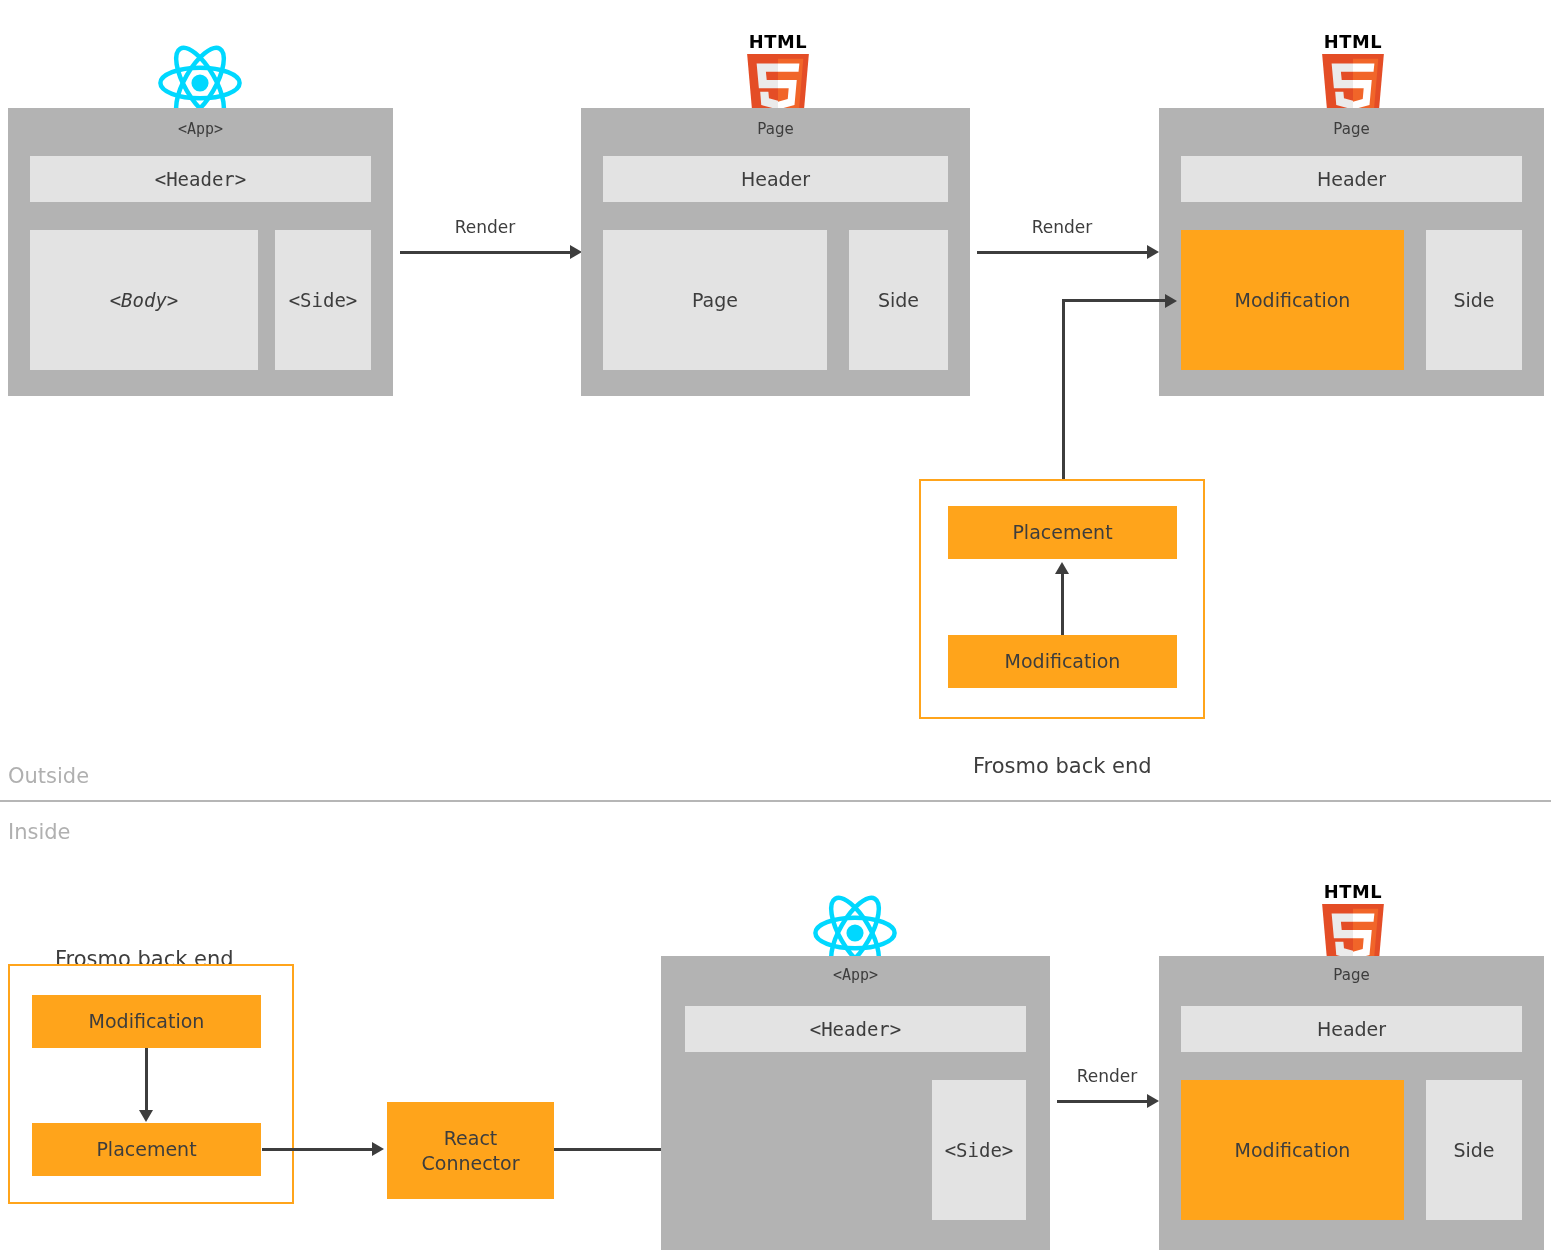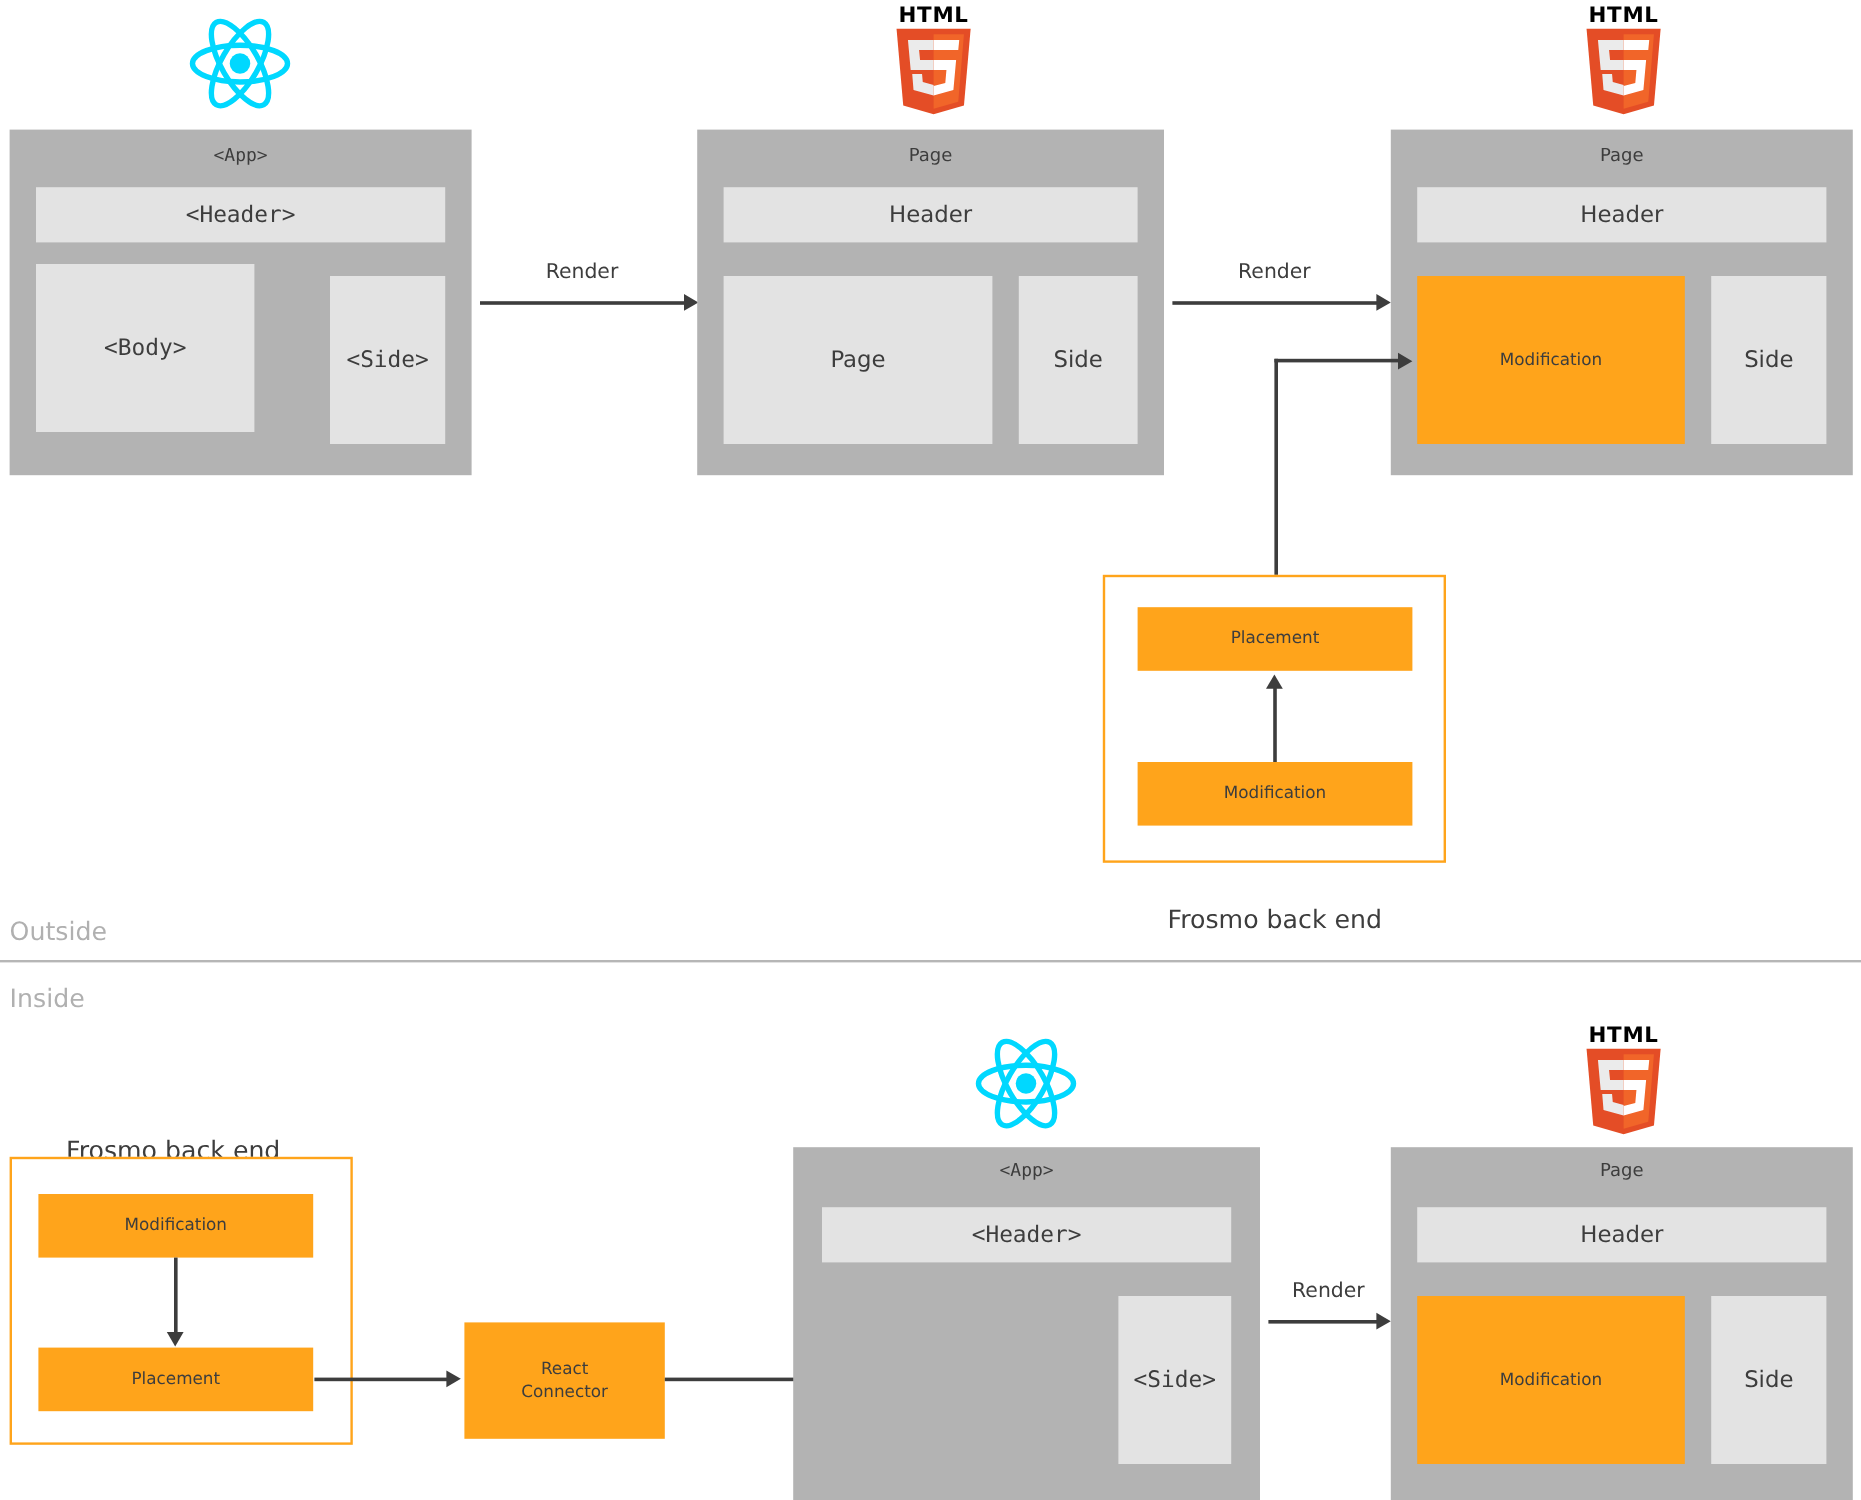"HTML" .logo { margin-top: none -> 30px }
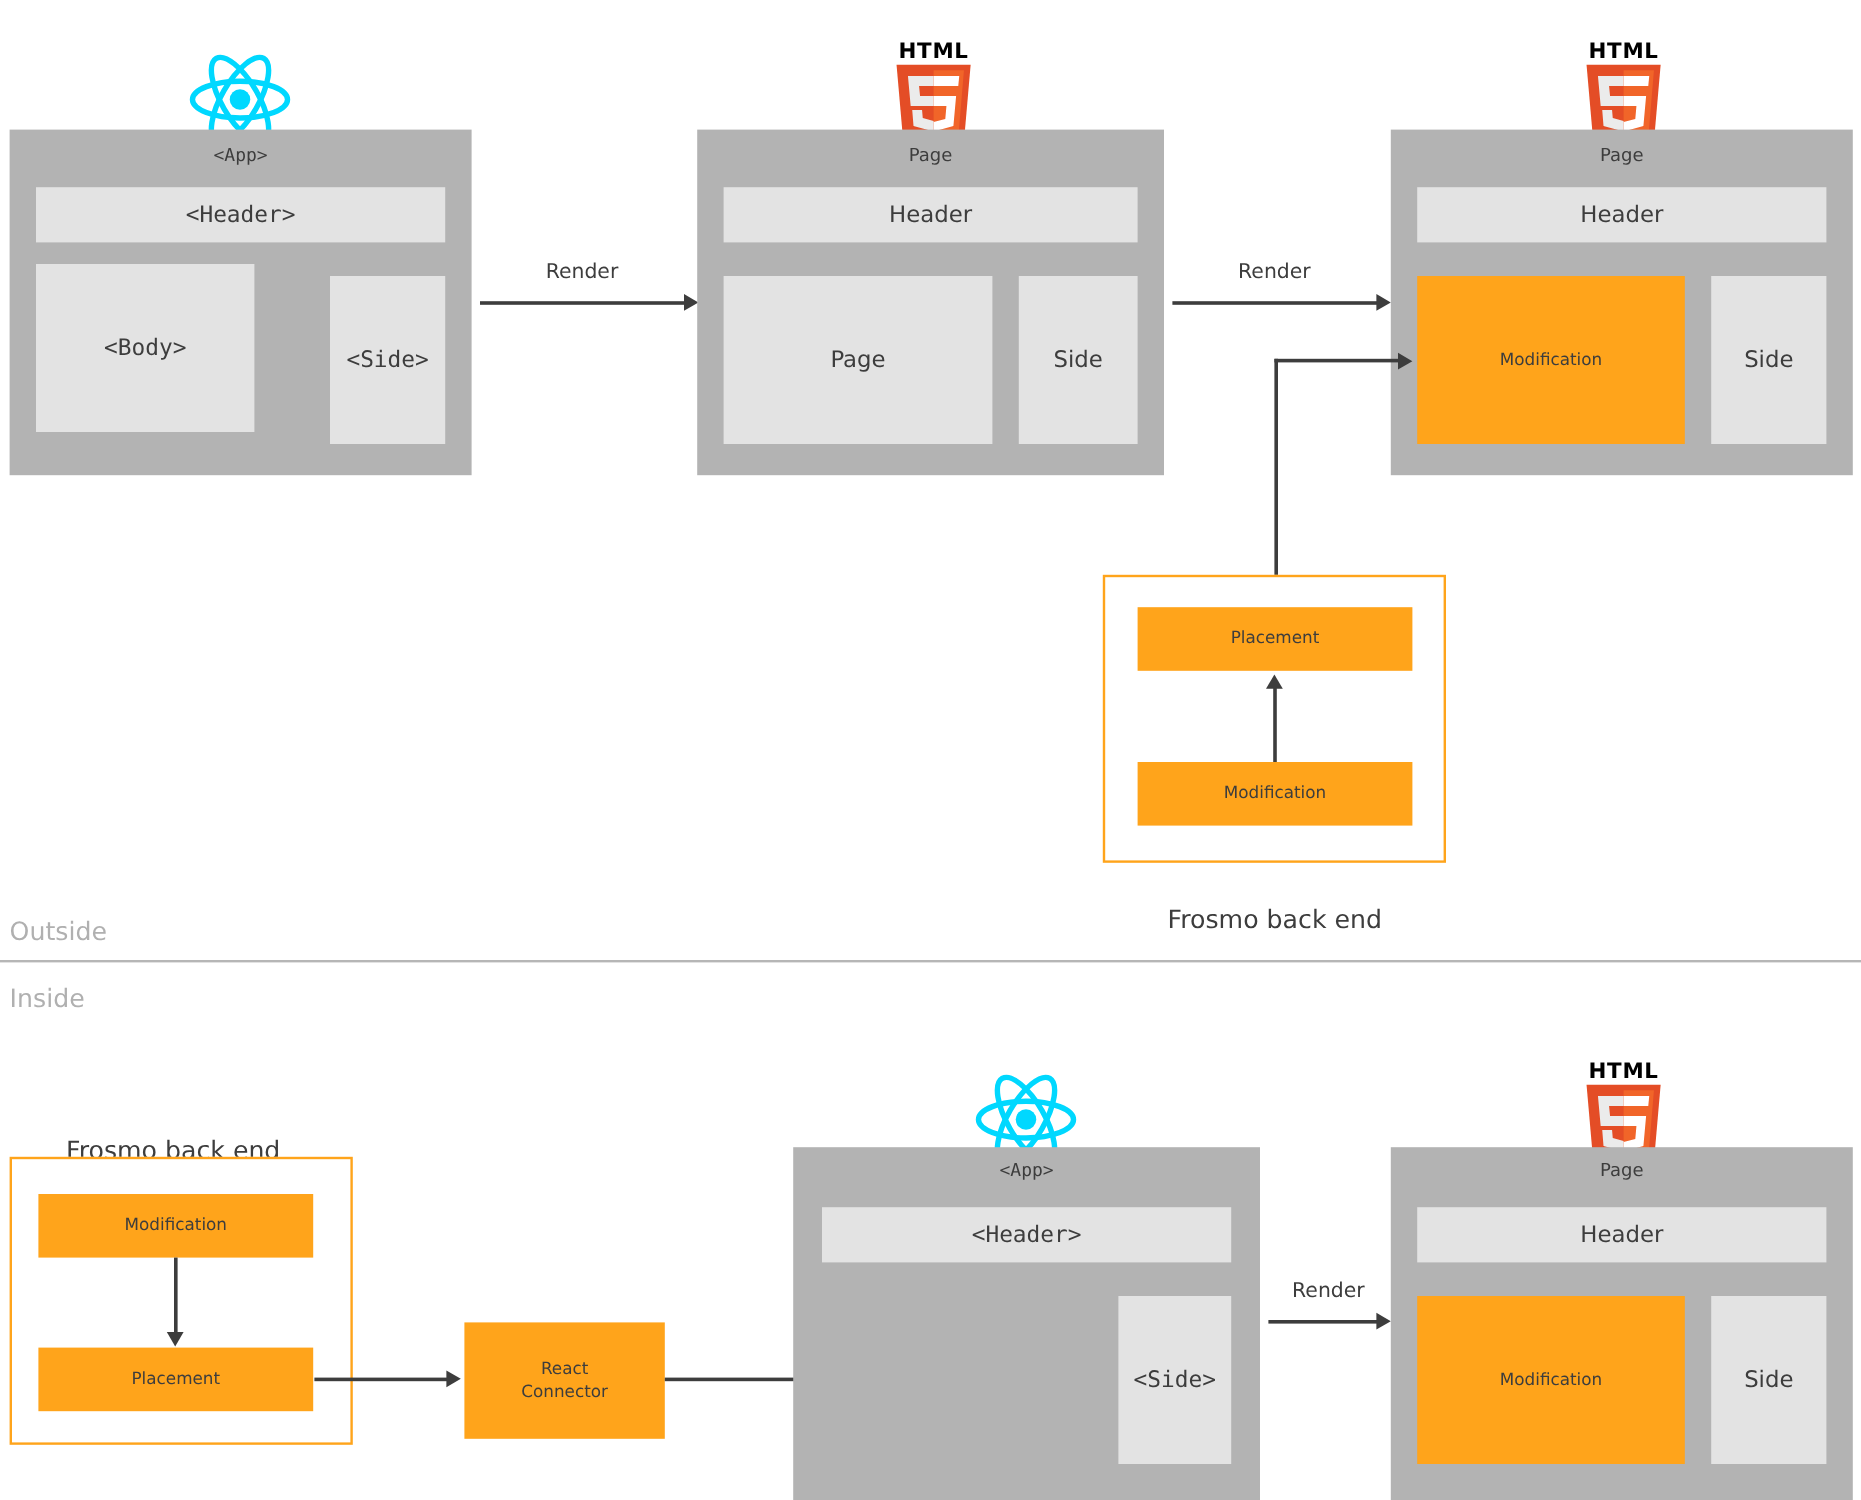"<Body>" div.light-box { font-style: none -> italic; top: 112px -> 122px; width: 182px -> 228px }
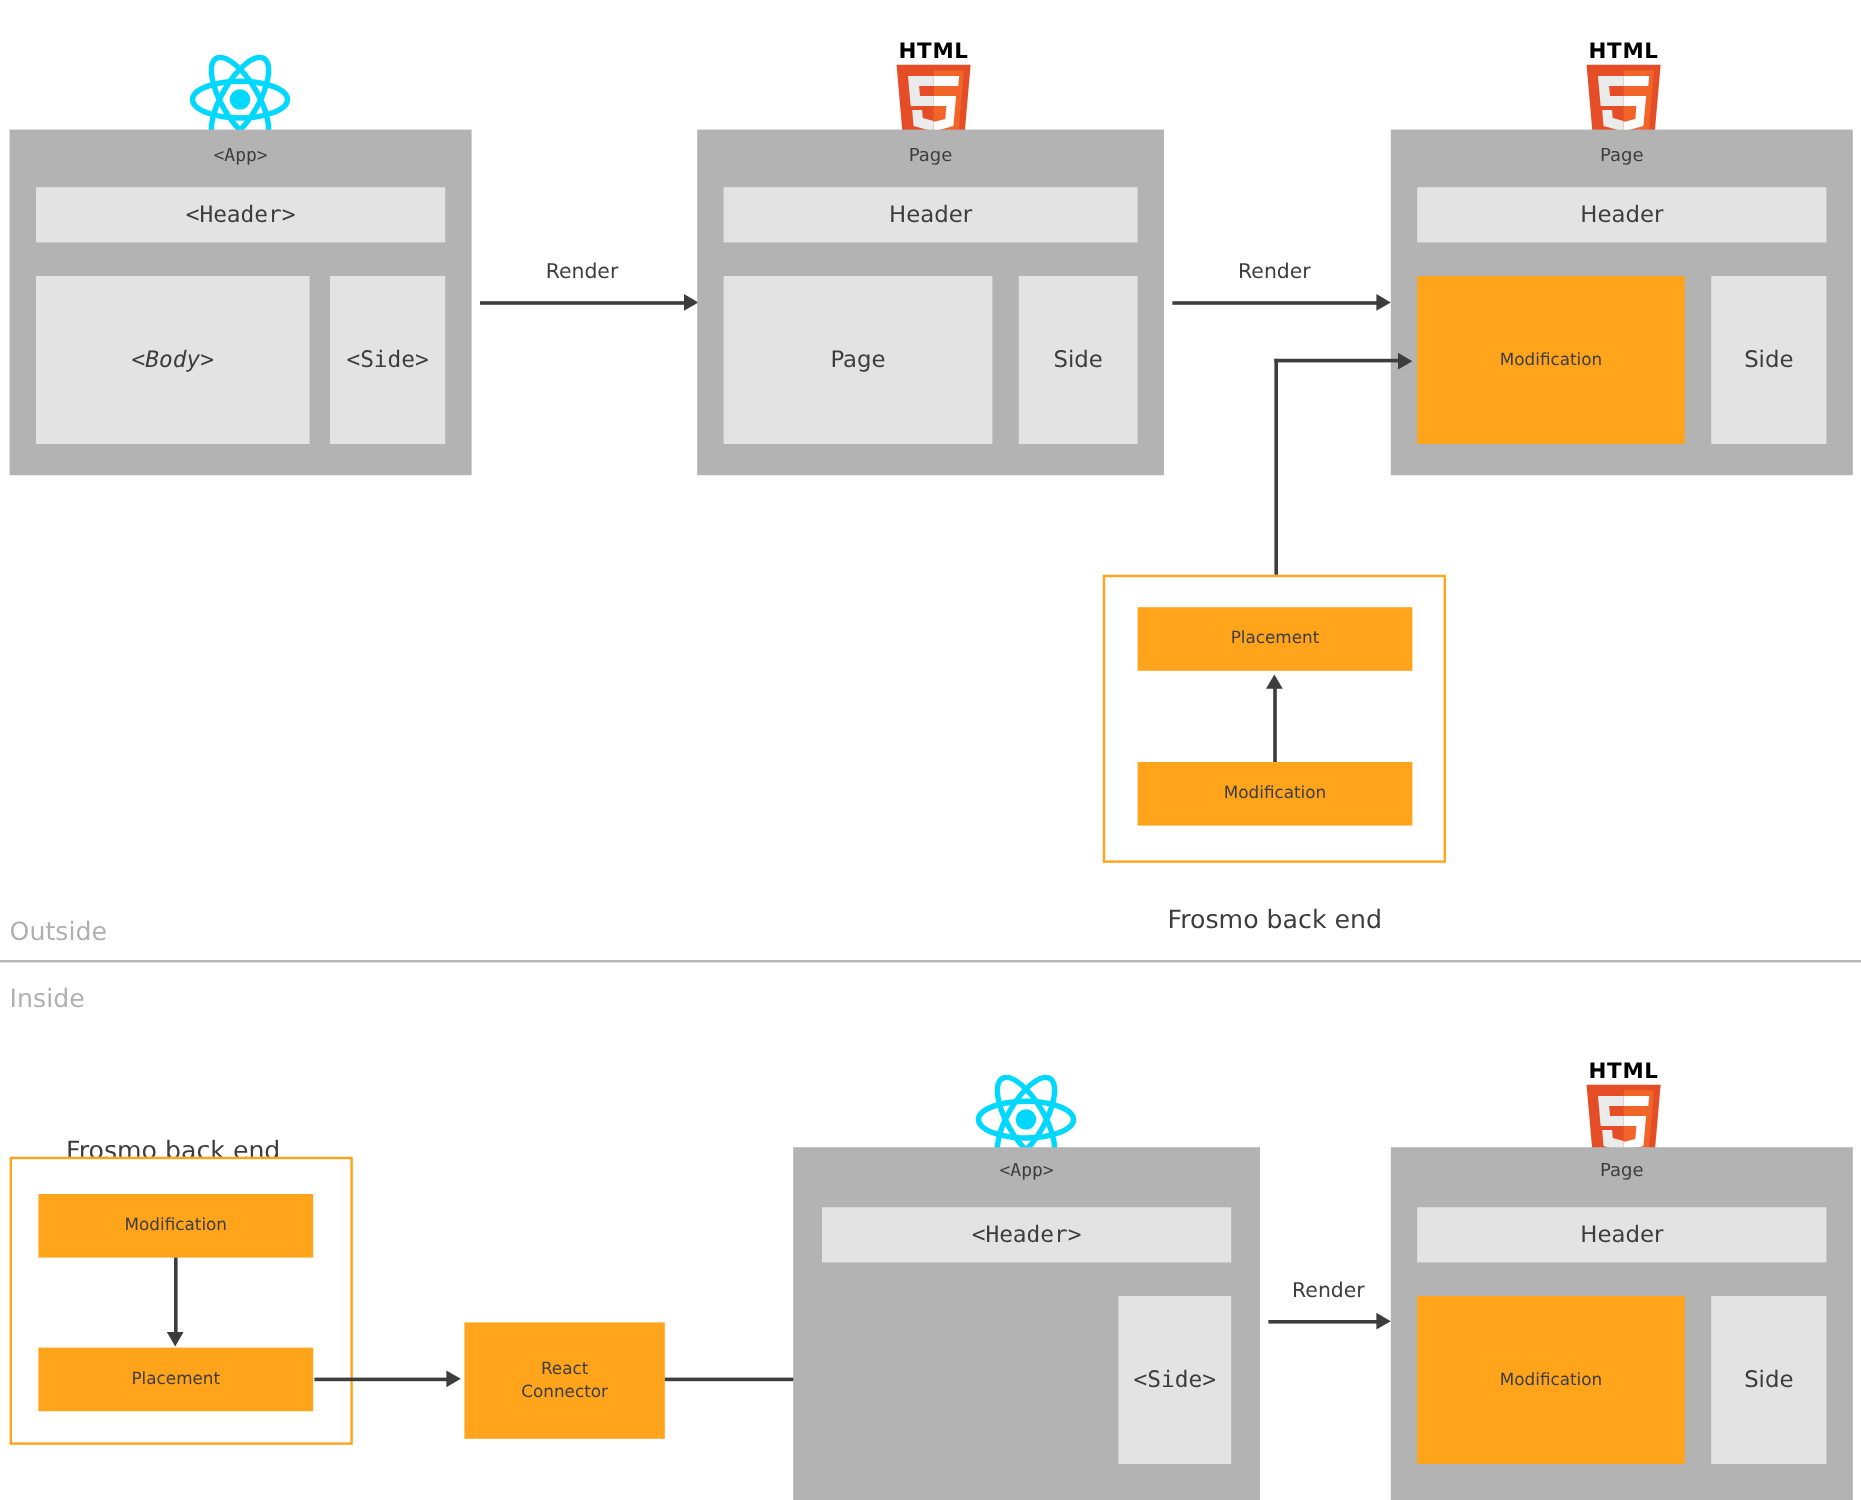"Modification" .orange-box { font-size: 14px -> 19px }
